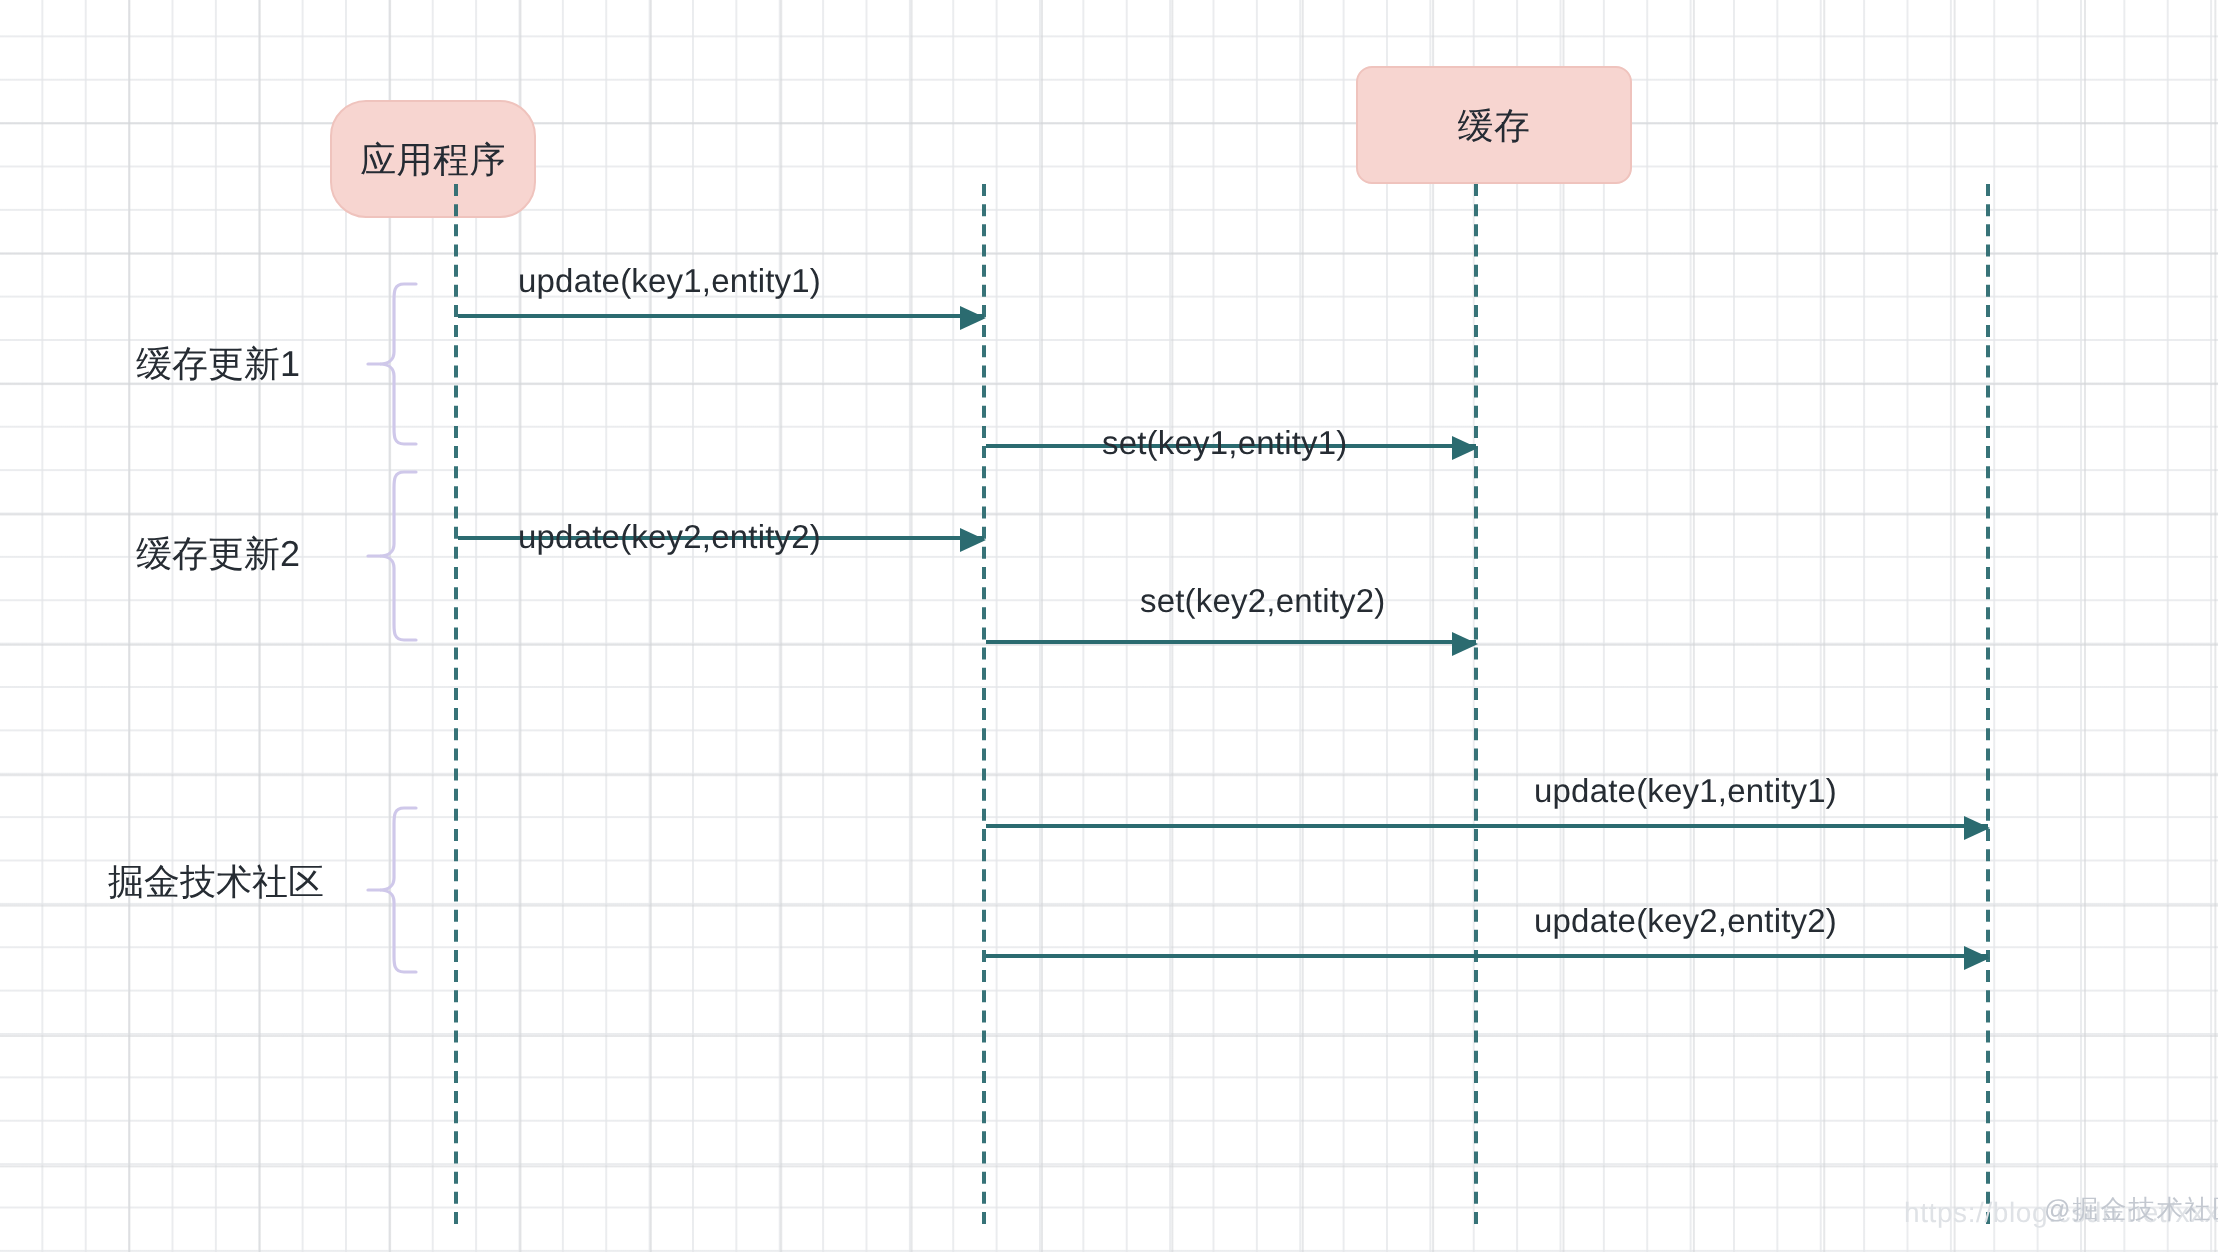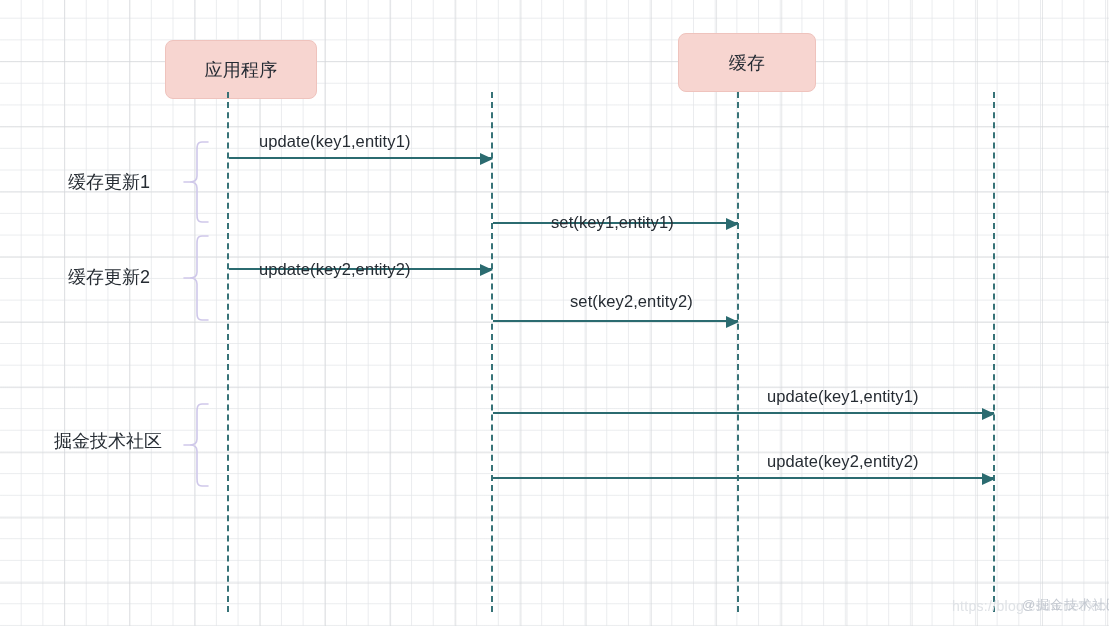"应用程序" div.participant { border-radius: none -> 18px; top: 40px -> 50px; width: 152px -> 103px }
